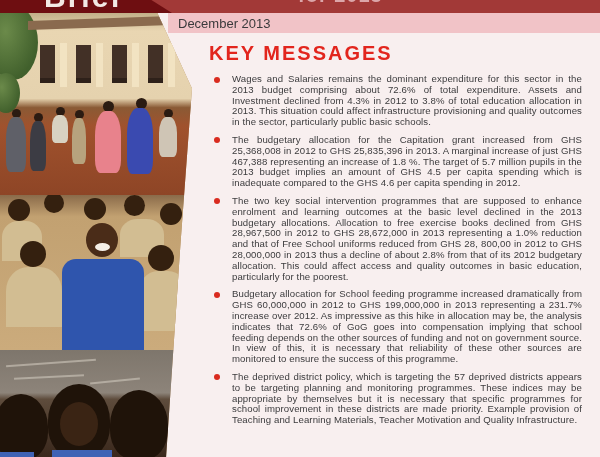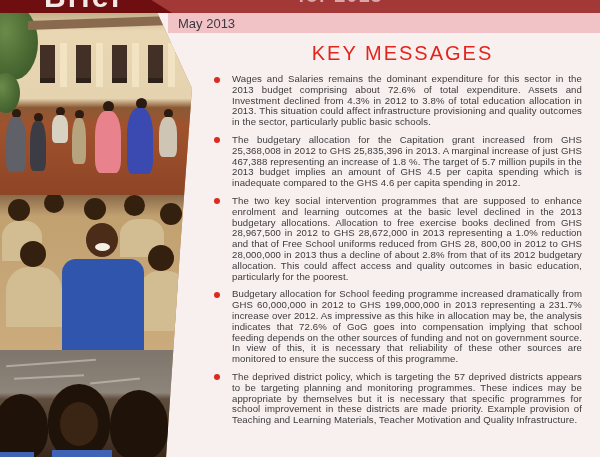"May 2013" span { text: May -> December }
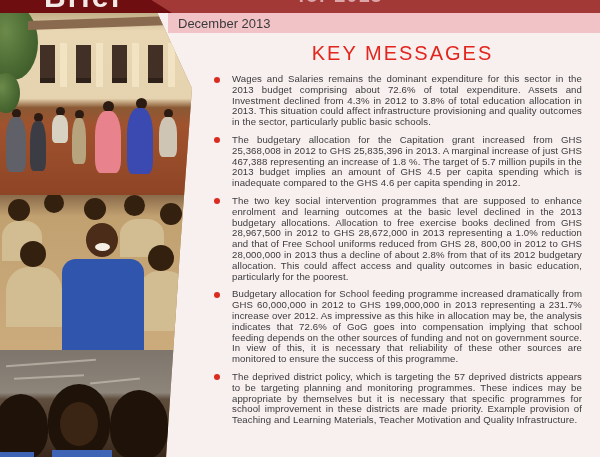"KEY MESSAGES" .key-title { font-weight: normal -> bold; margin: 9px 12px 9px -> 9px 4px 9px; text-align: center -> left }
